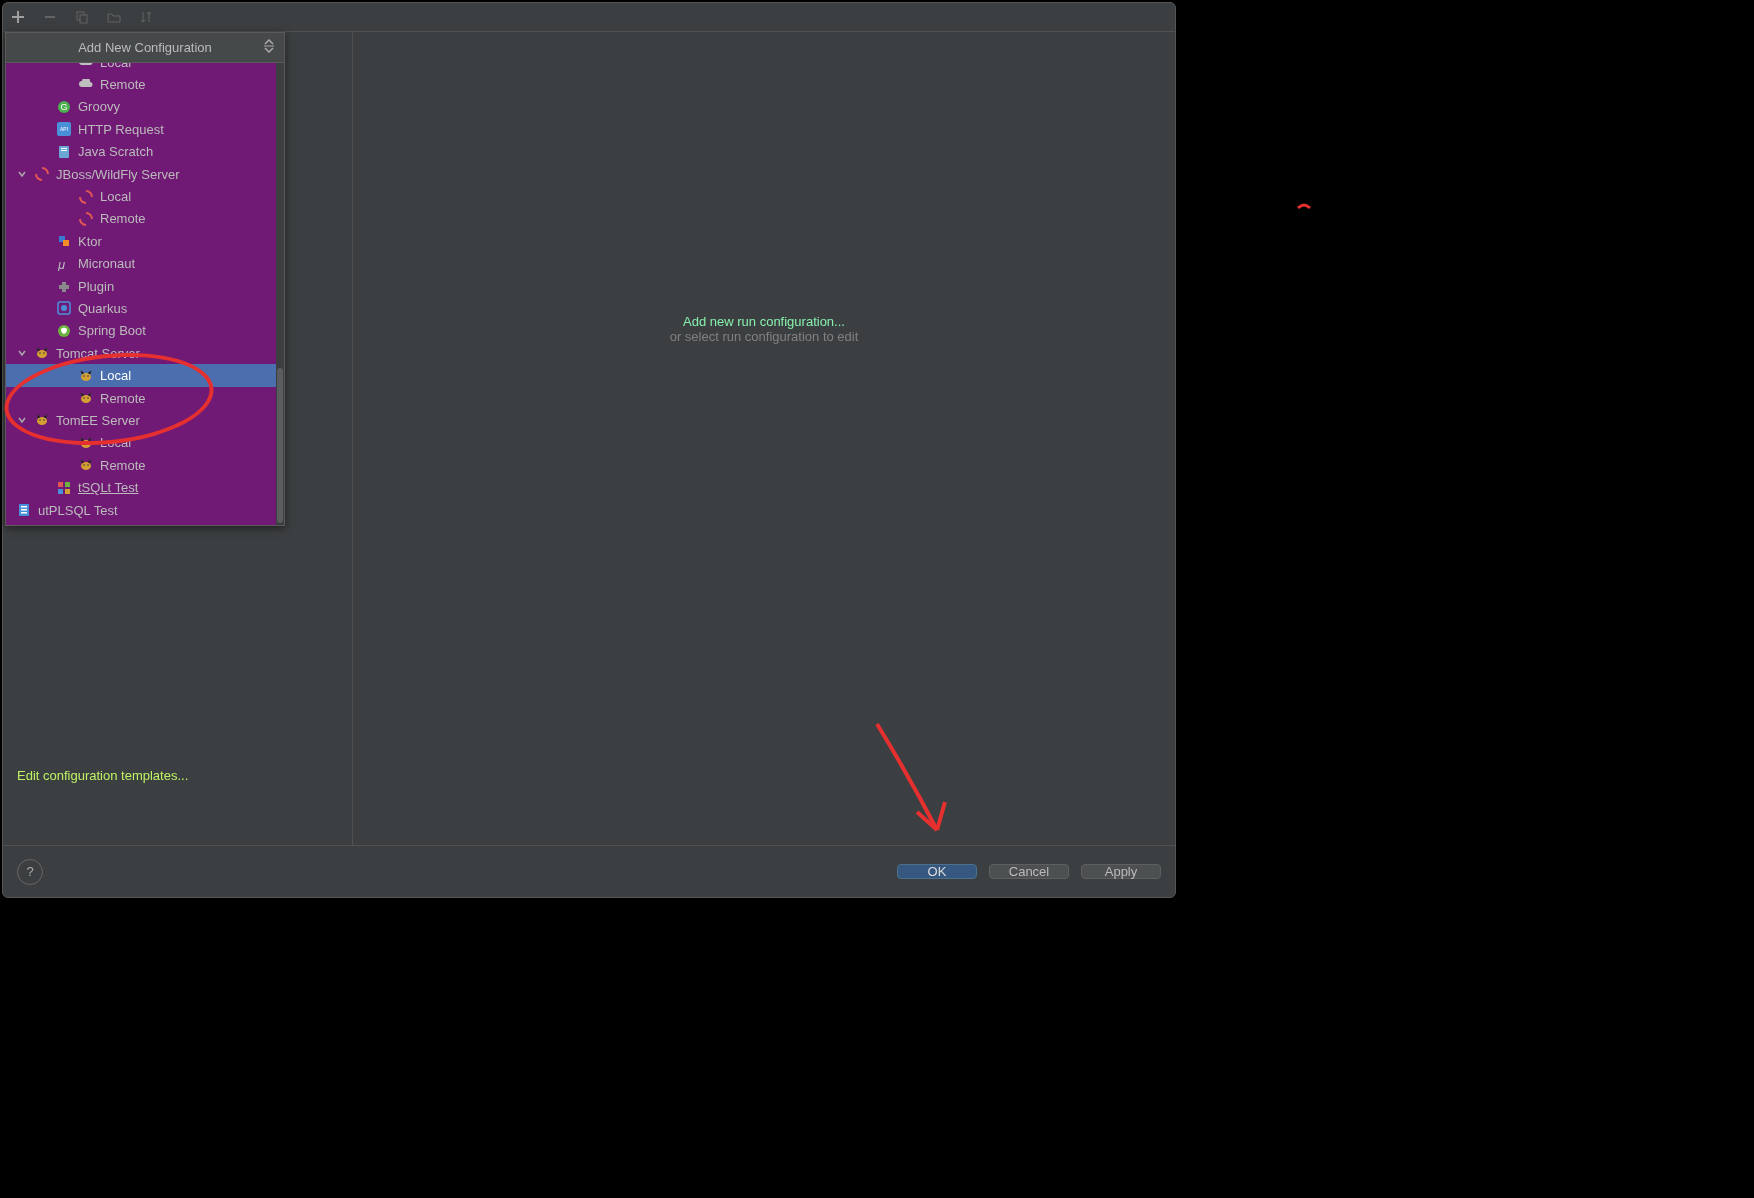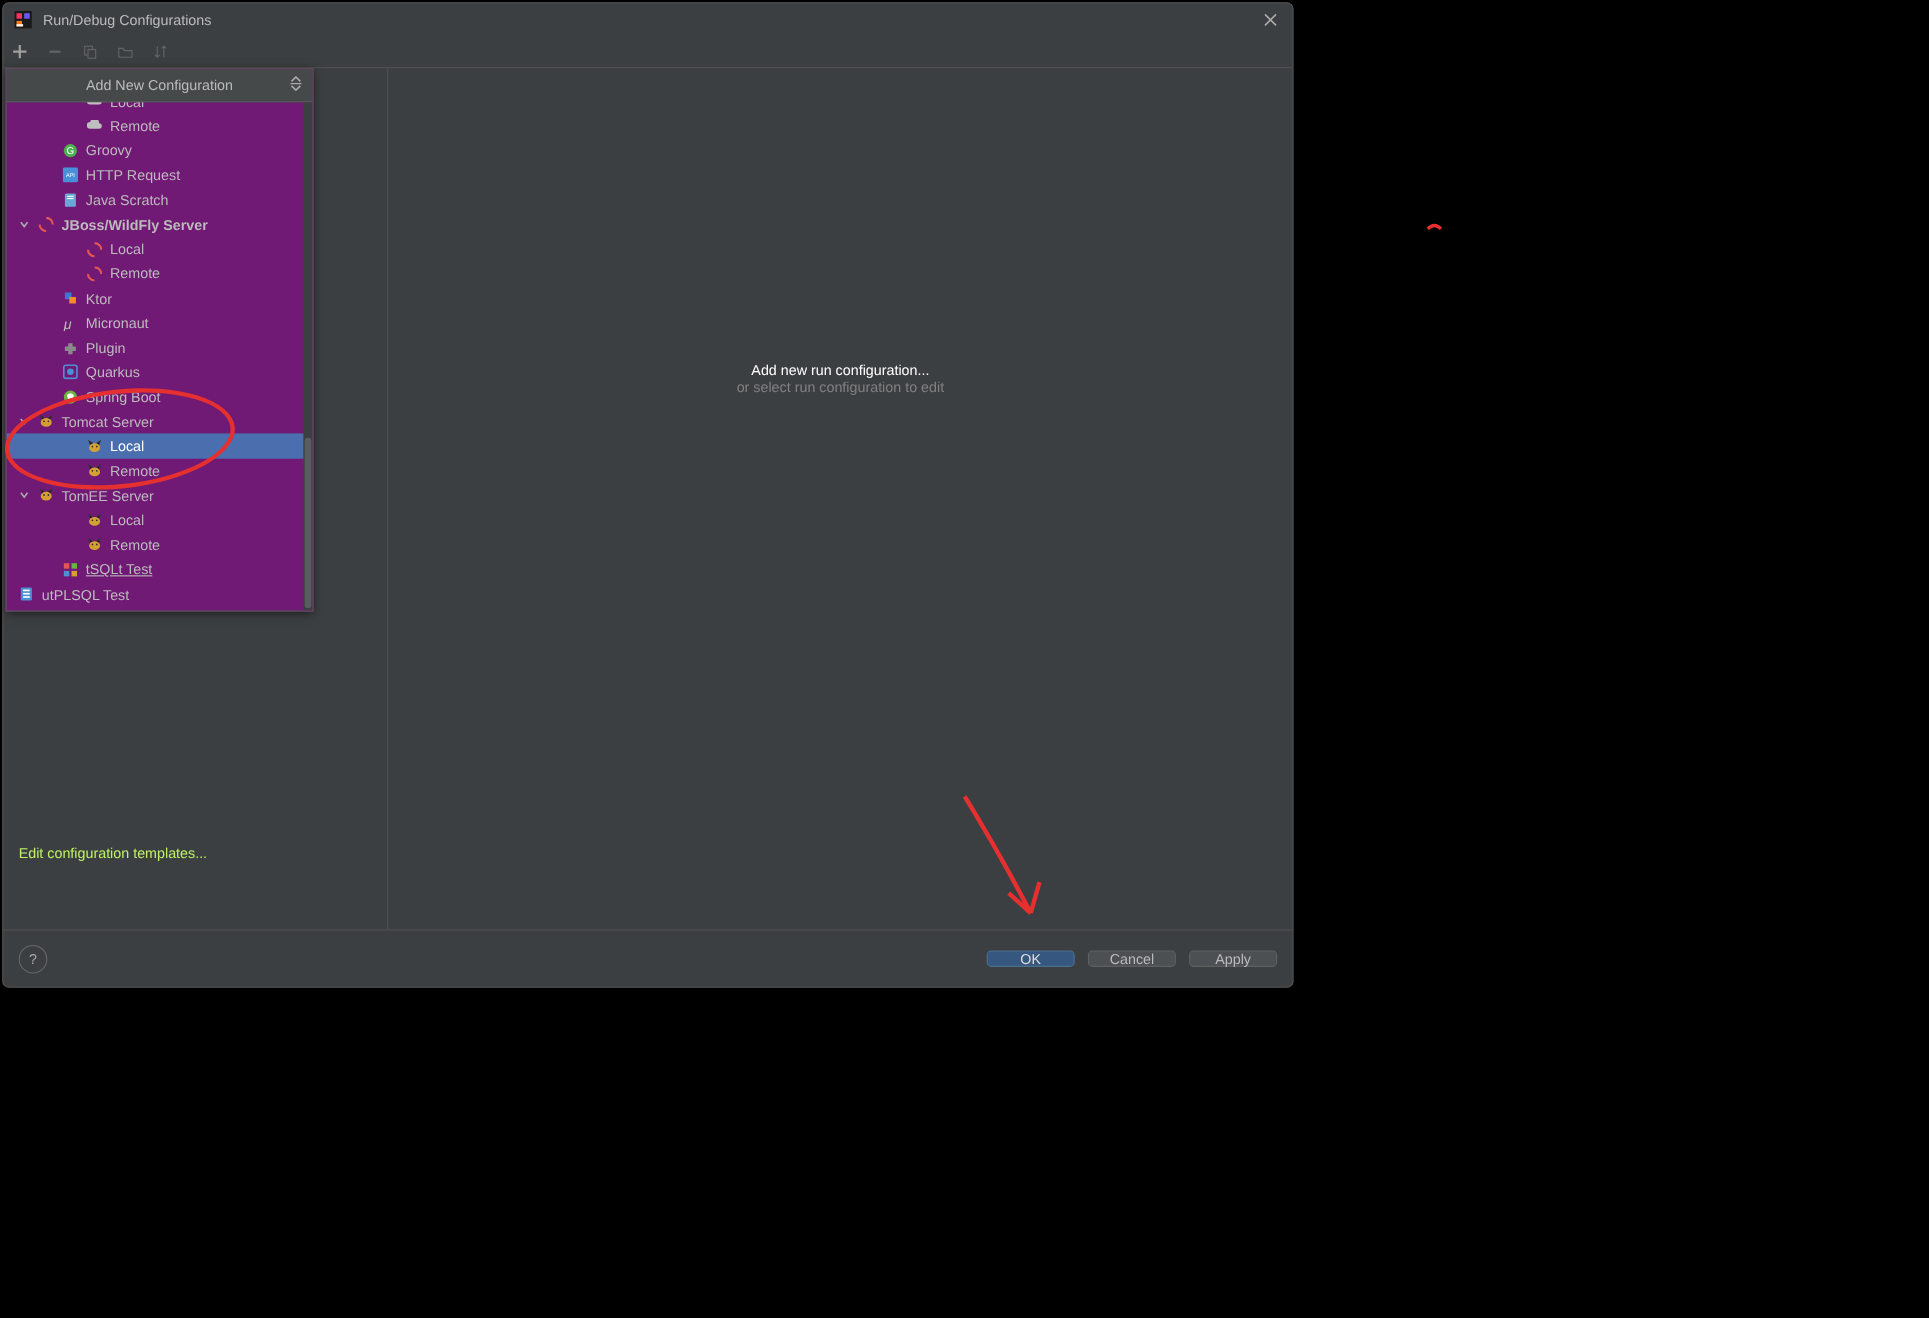"Run/Debug Configurations" div.titlebar { html: <div> <span> <svg> <rect></rect> <rect></rect> <rect></rect> <rect></rect> <rect></rect> </svg> </span> <span>Run/Debug Configurations</span> <span> <svg> <path></path> </svg> </span> </div> -> none }
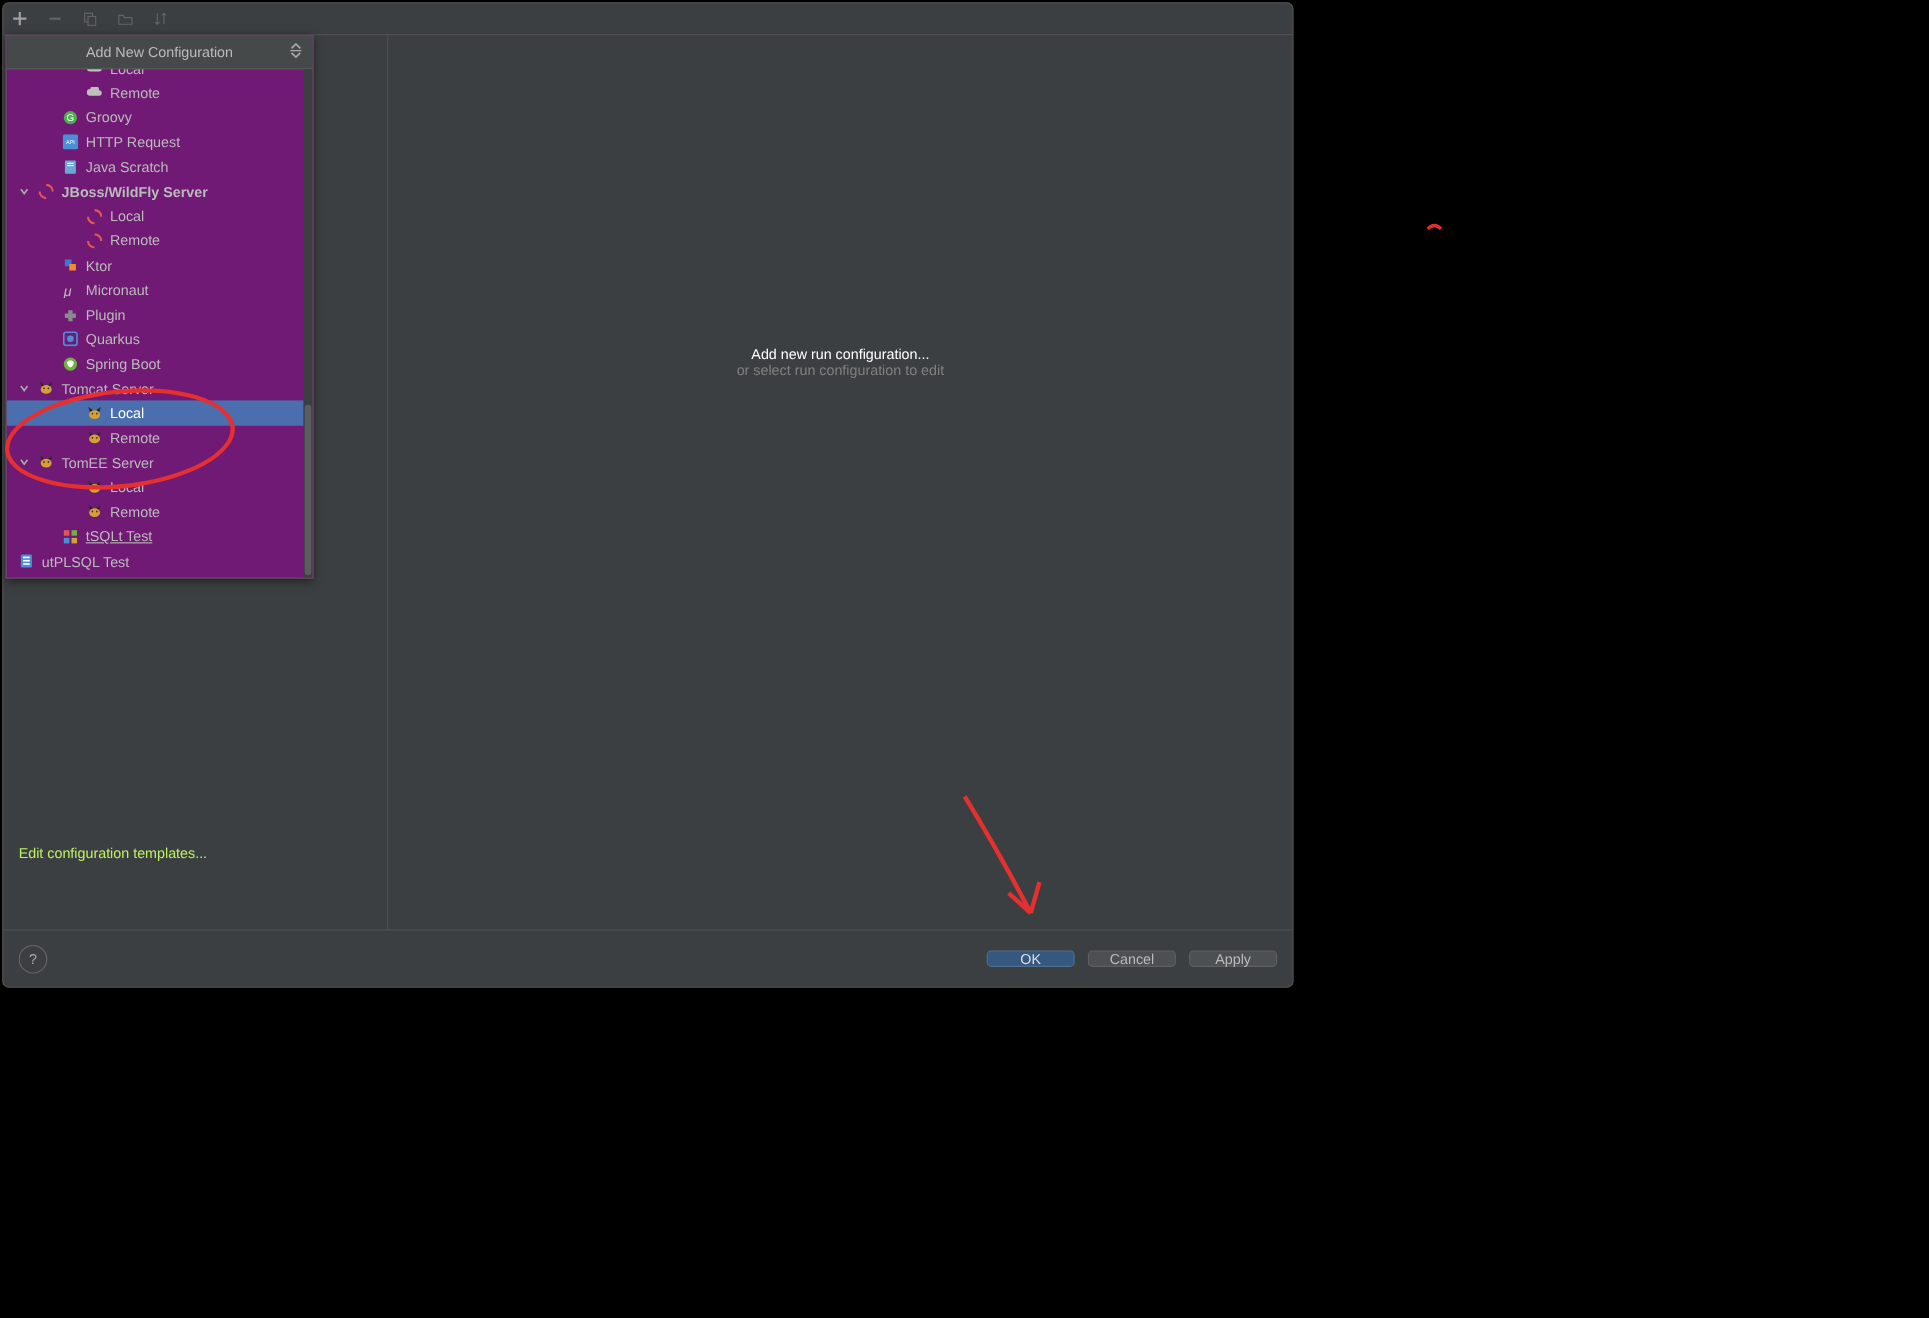"JBoss/WildFly Server" div.tree-row { font-weight: bold -> none }
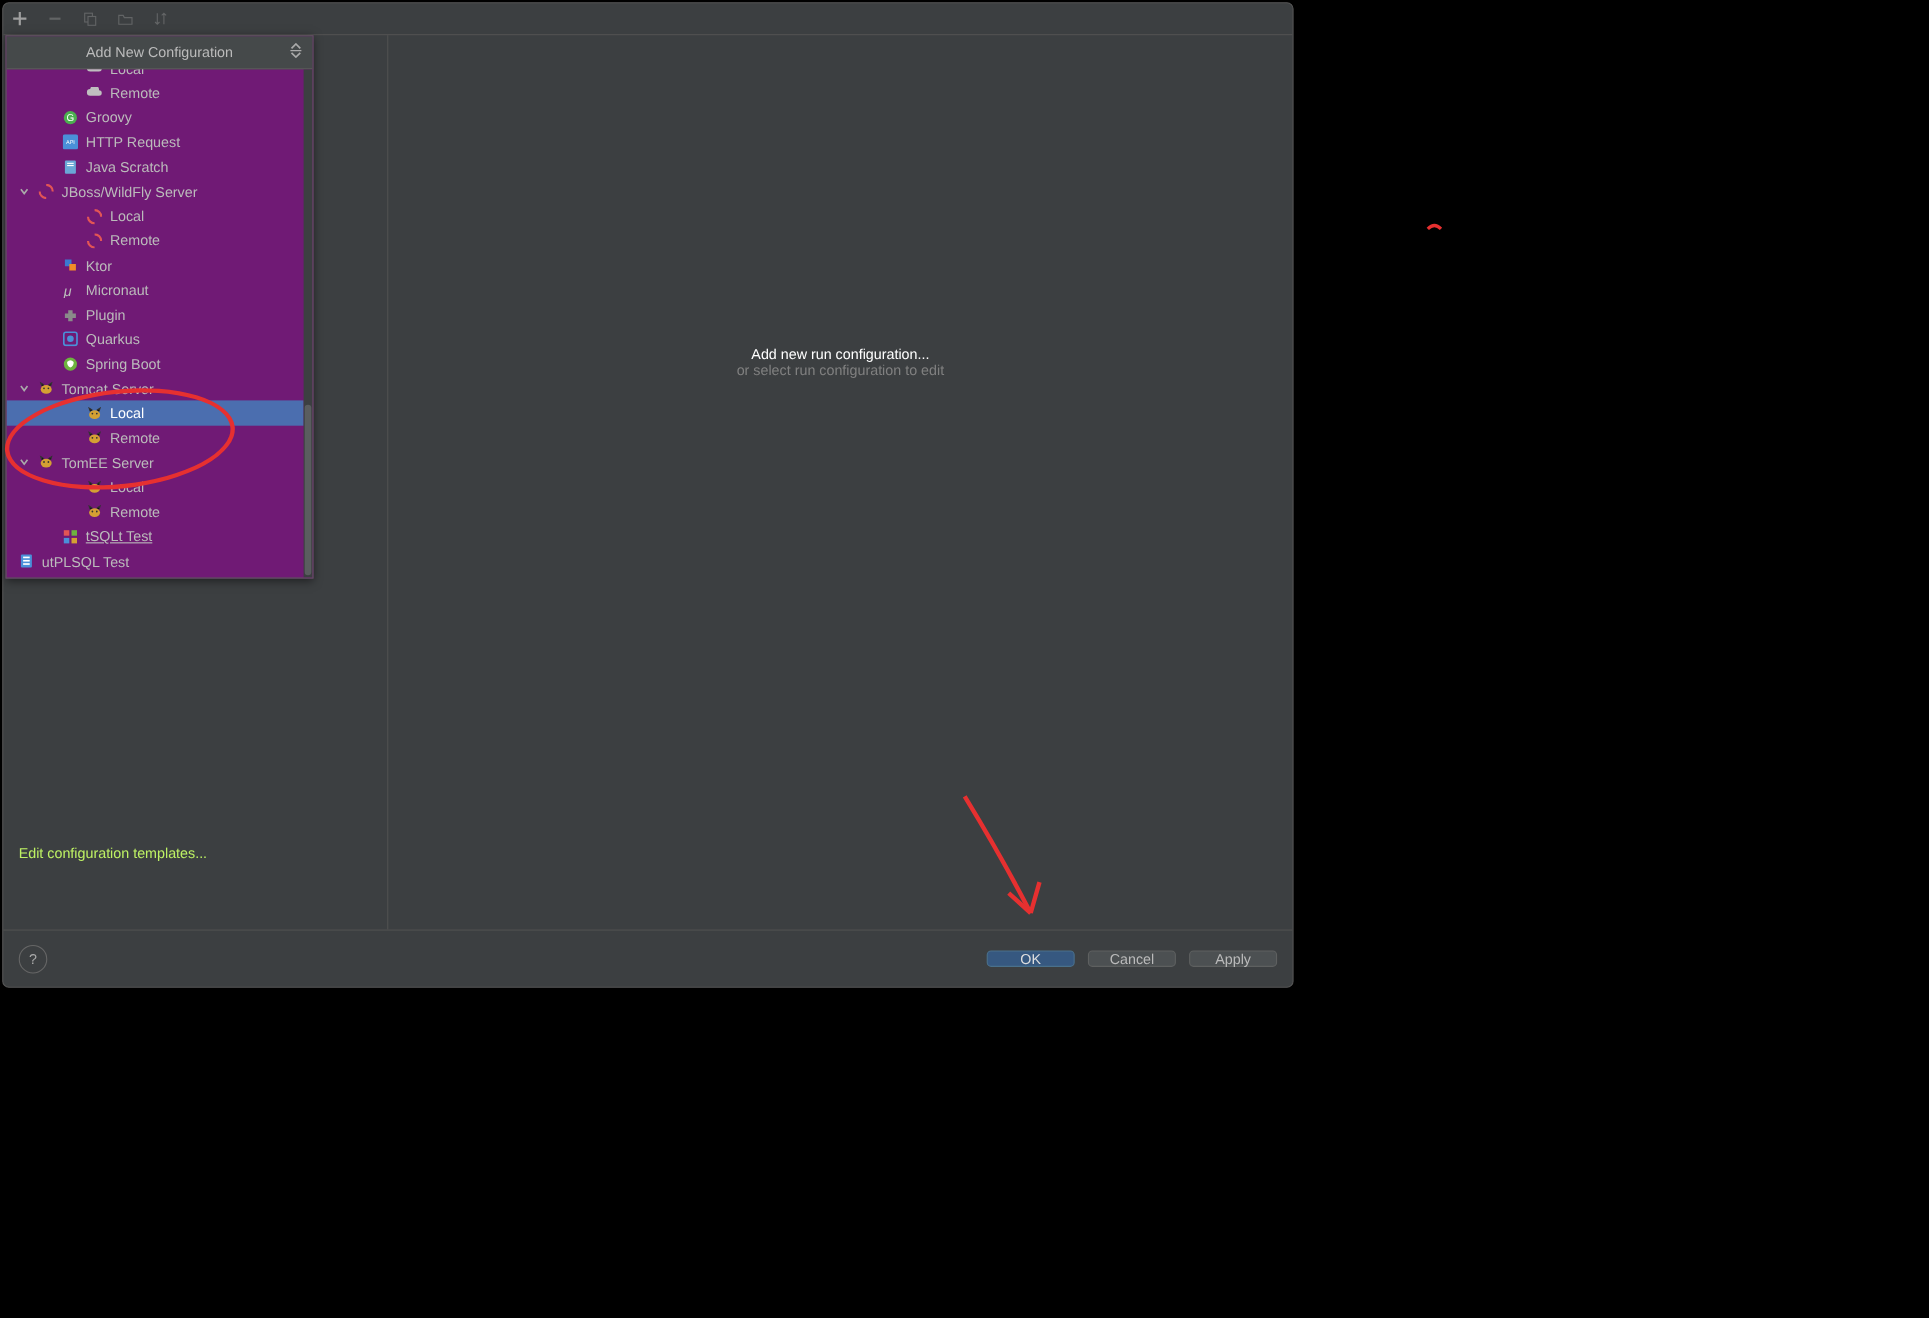"Add new run configuration..." .main-link { color: #ffffff -> #86efac }
